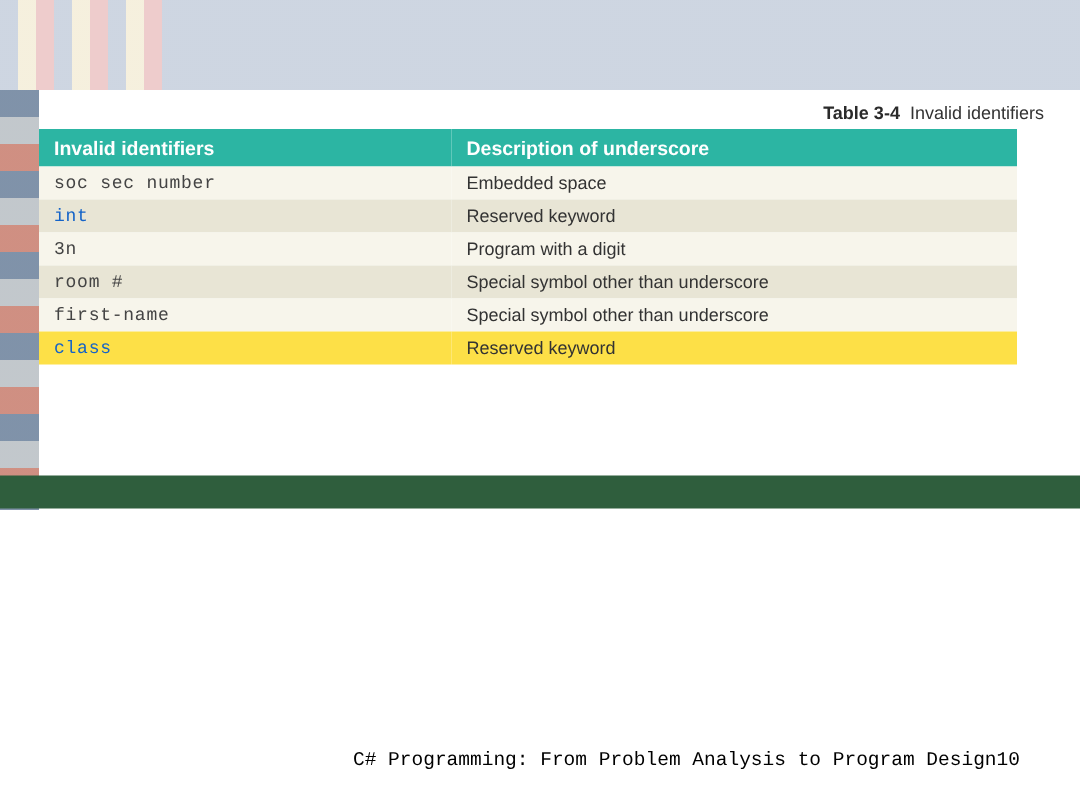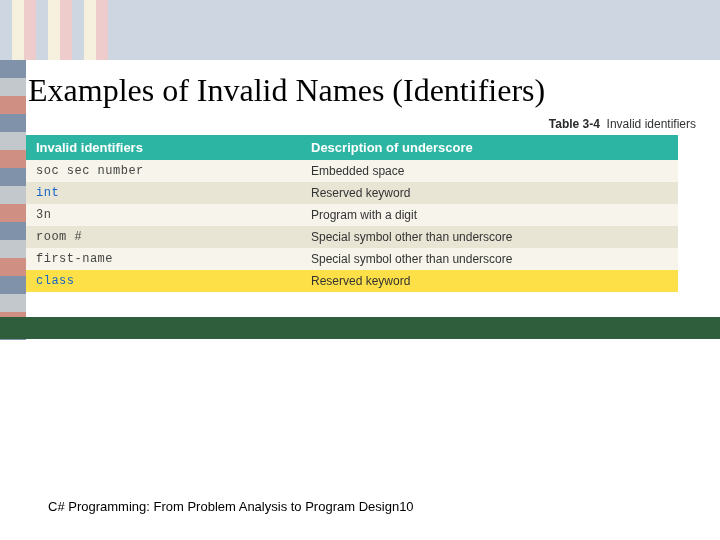"Examples of Invalid Names (Identifiers)" div.title { html: <div>Examples of Invalid Names (Identifiers)</div> -> none }
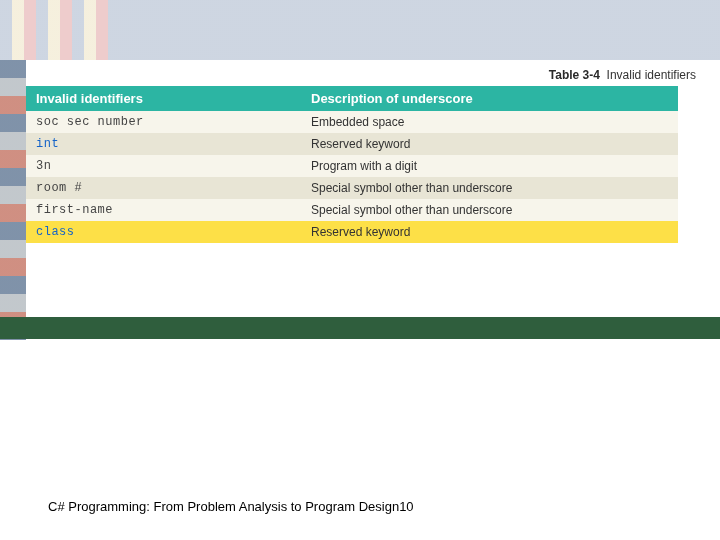"C# Programming: From Problem Analysis" .footer { font-family: Liberation Sans, sans-serif -> Liberation Mono, monospace; justify-content: flex-start -> flex-end }
